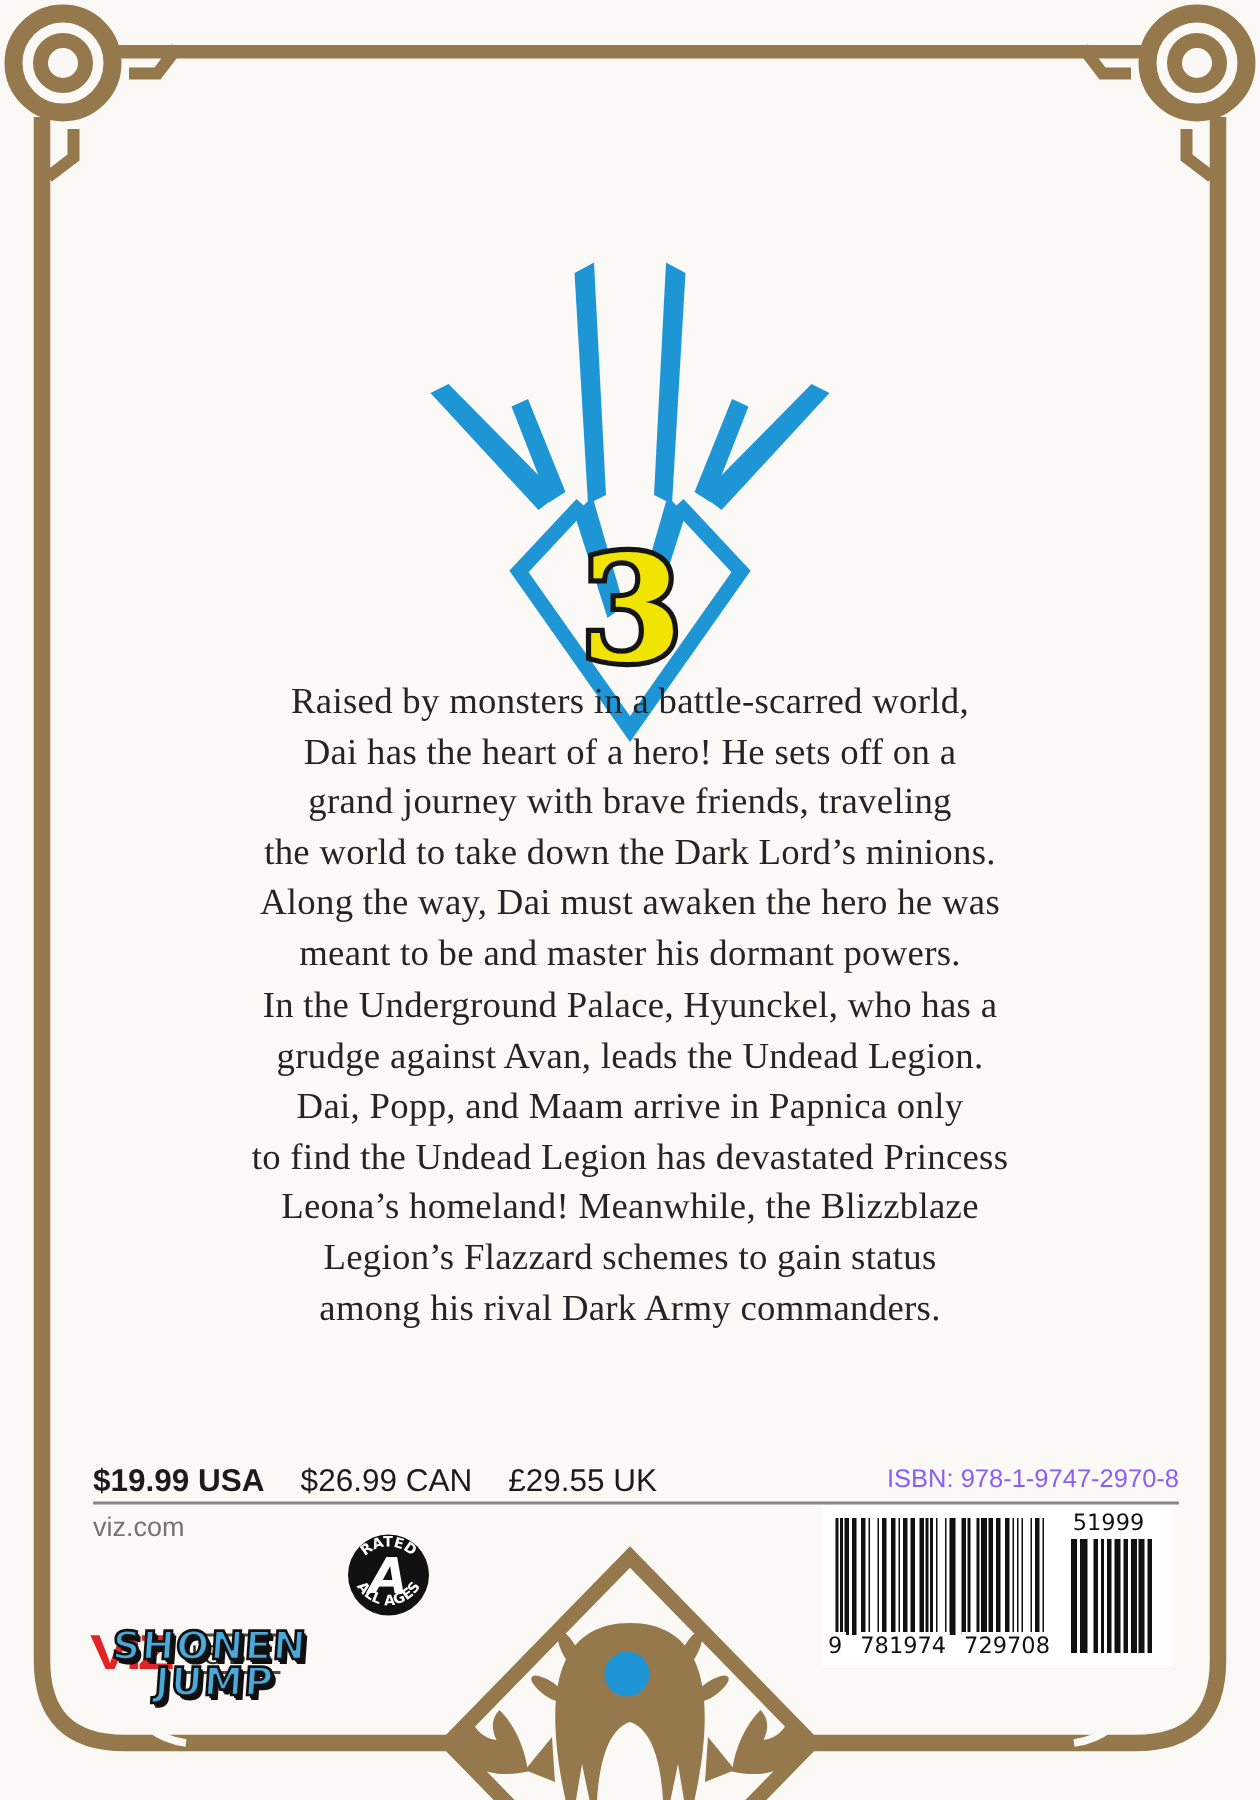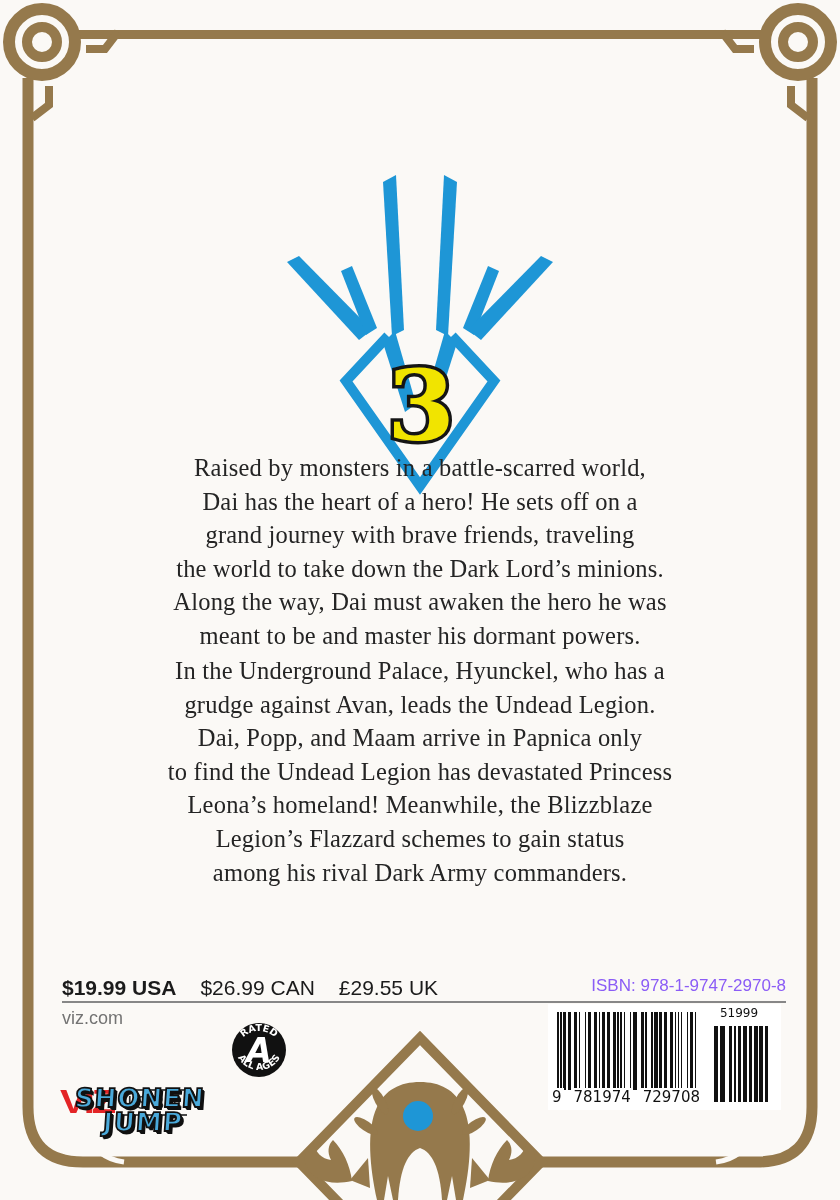"51999" .barcode-addon-num { font-size: 12px -> 15px }
